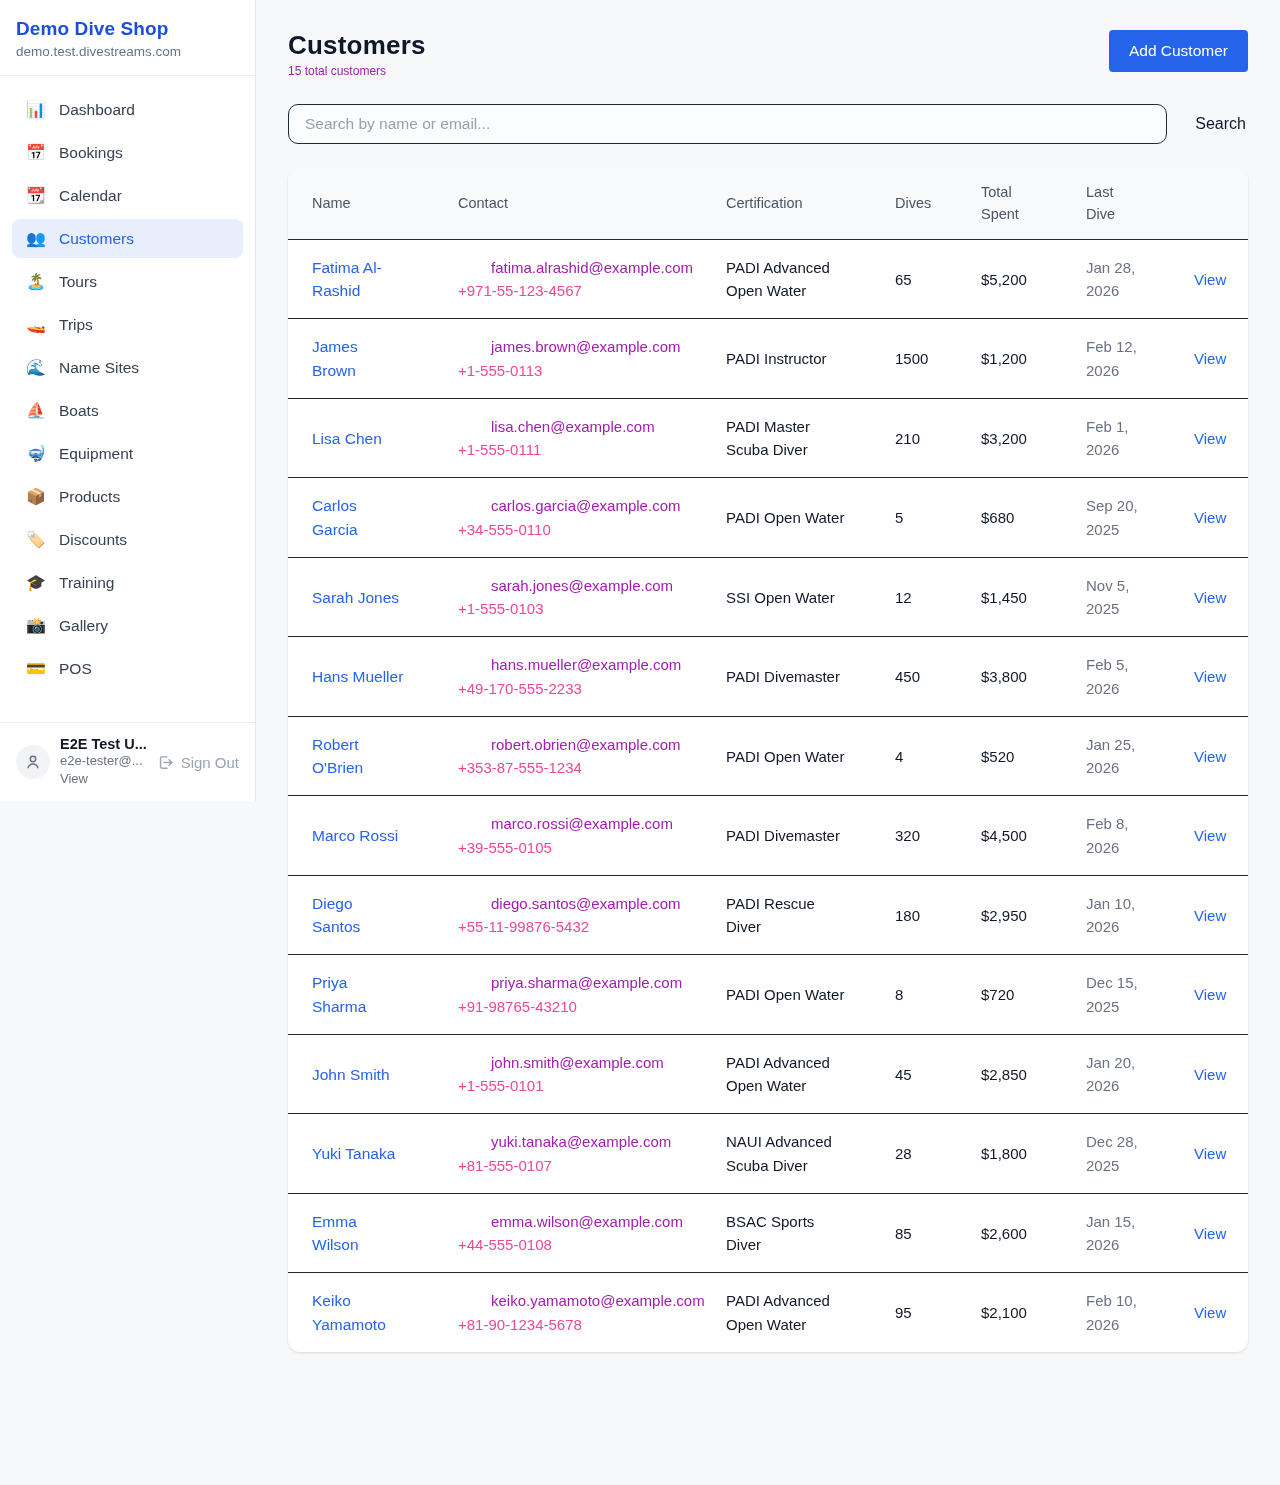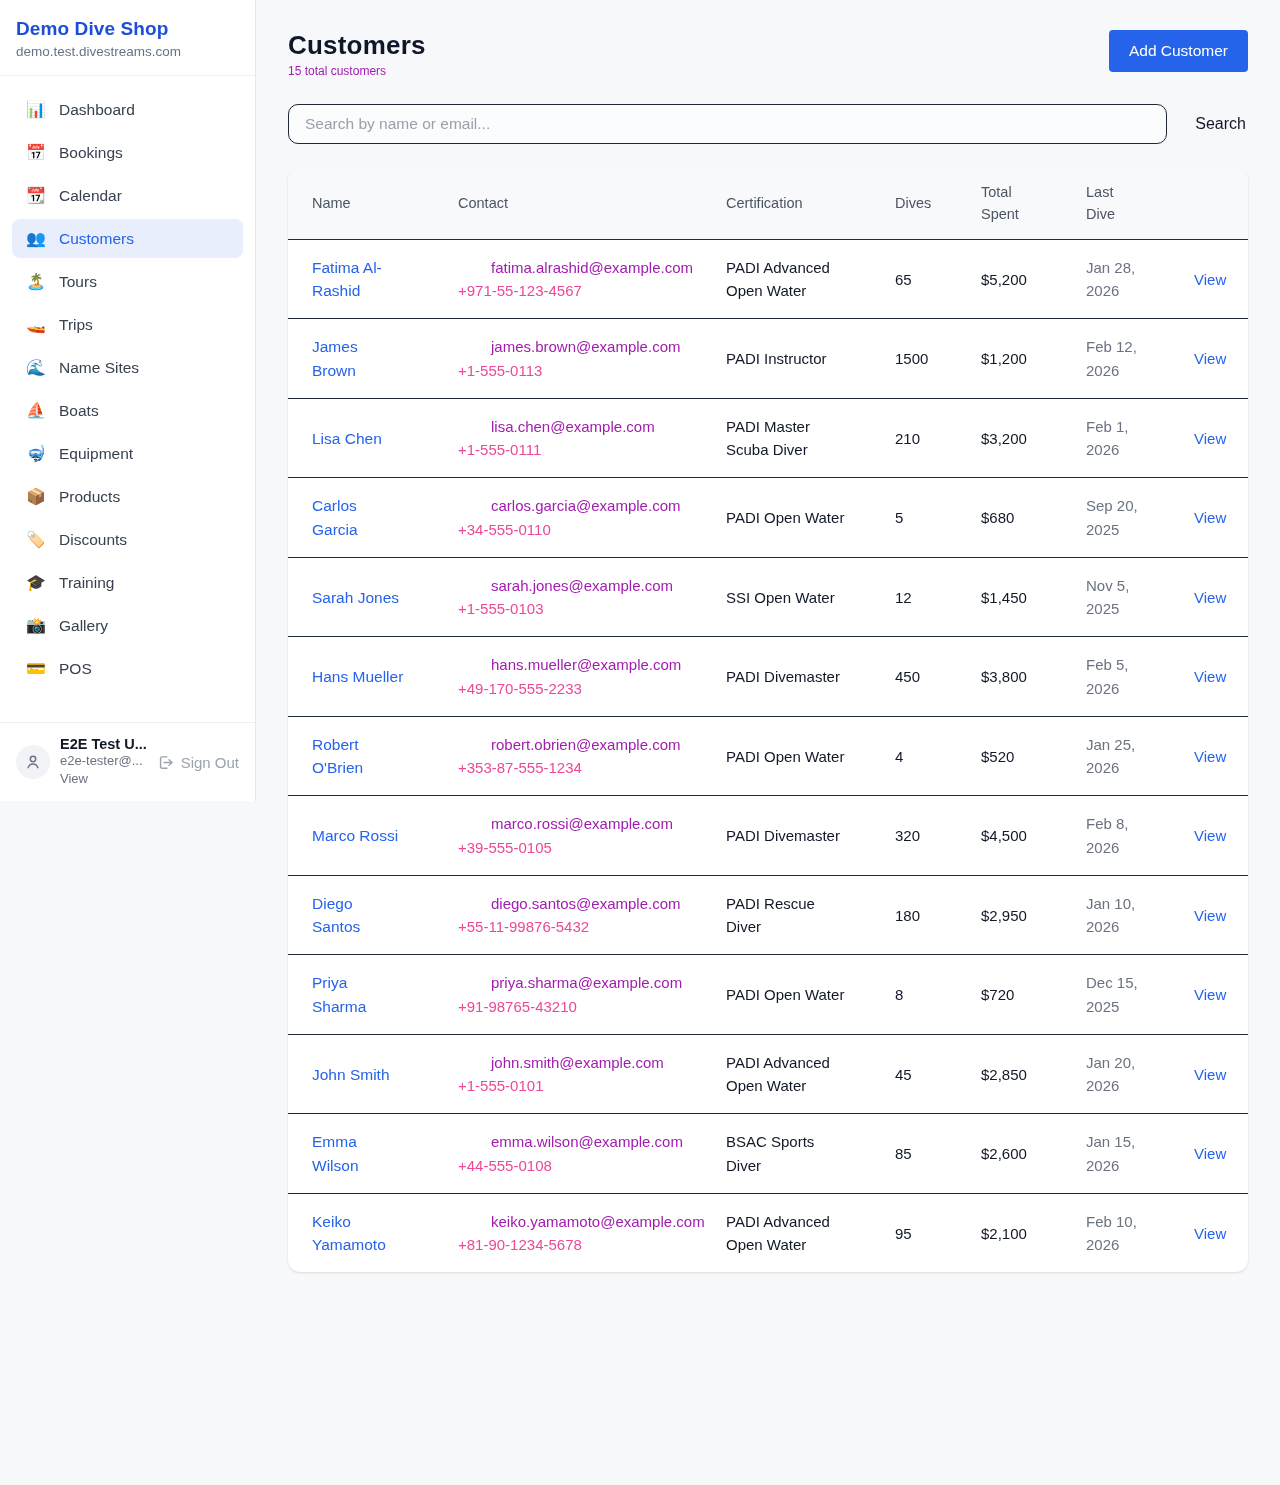"Yuki Tanaka" tr { html: none -> <tr> <td><a>Yuki Tanaka</a></td> <td><div>yuki.tanaka@example.com</div><div>+81-555-0107</div></td> <td><span>NAUI Advanced Scuba Diver</span></td> <td>28</td> <td>$1,800</td> <td><span>Dec 28, 2025</span></td> <td><a>View</a></td> </tr> }
